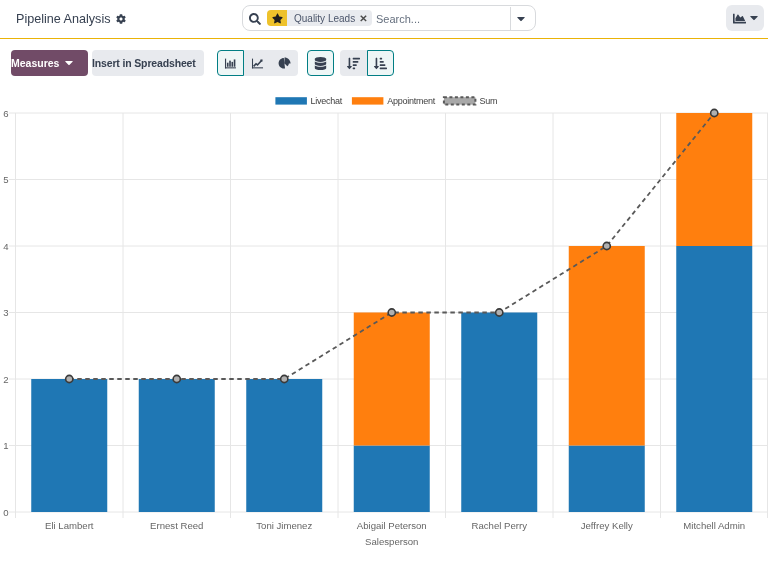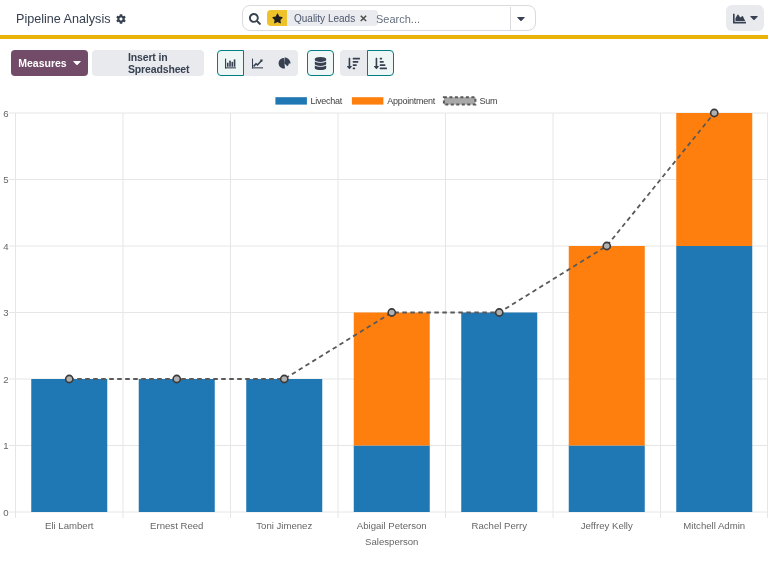"Pipeline Analysis" .nav { border-bottom: 4px solid #eab308 -> 1px solid #eab308 }
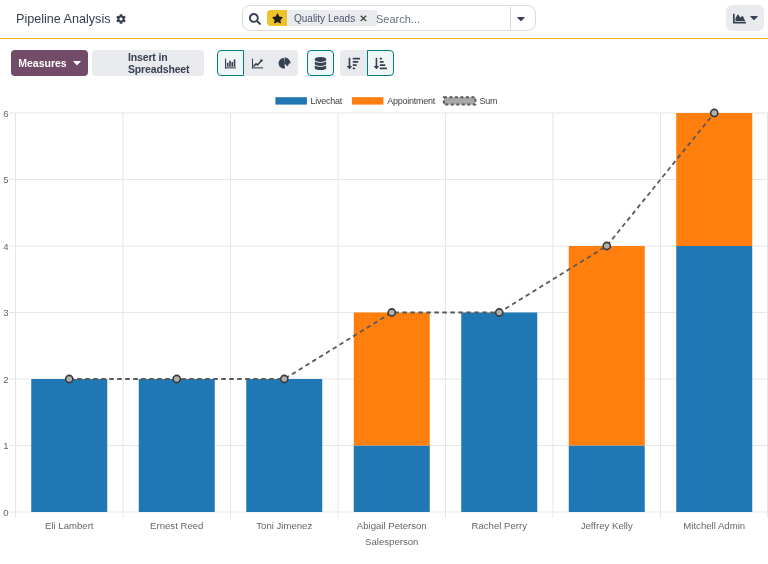"Quality Leads" .facet .lbl { padding: 0 10px 0 7px -> 0 4px 0 7px }
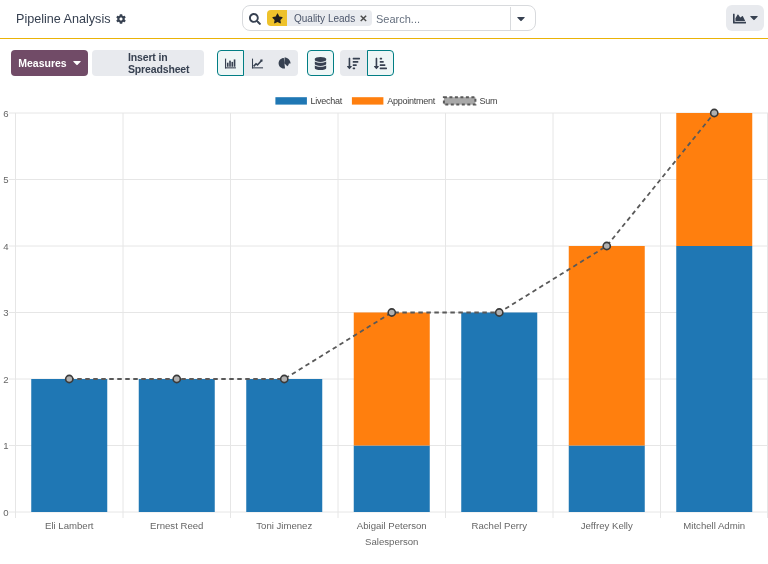"Measures" .btn { justify-content: center -> flex-start }
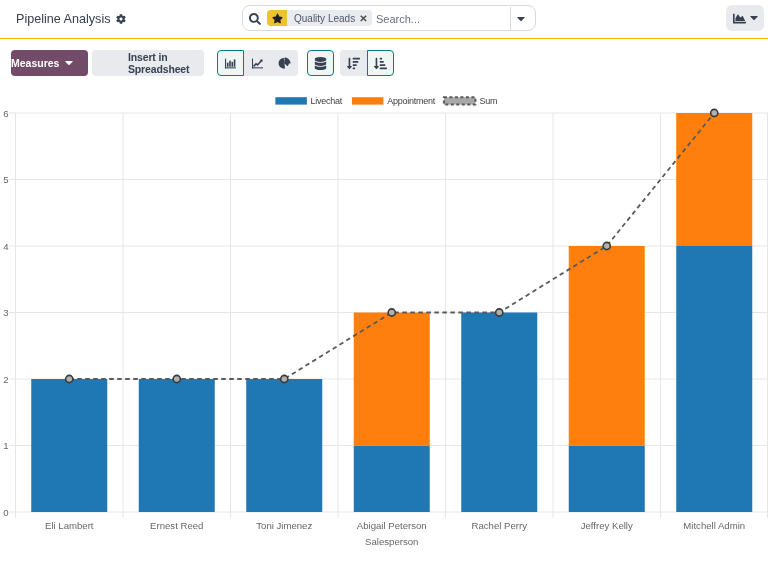"Insert in Spreadsheet" .spread { padding-left: 36px -> none }
